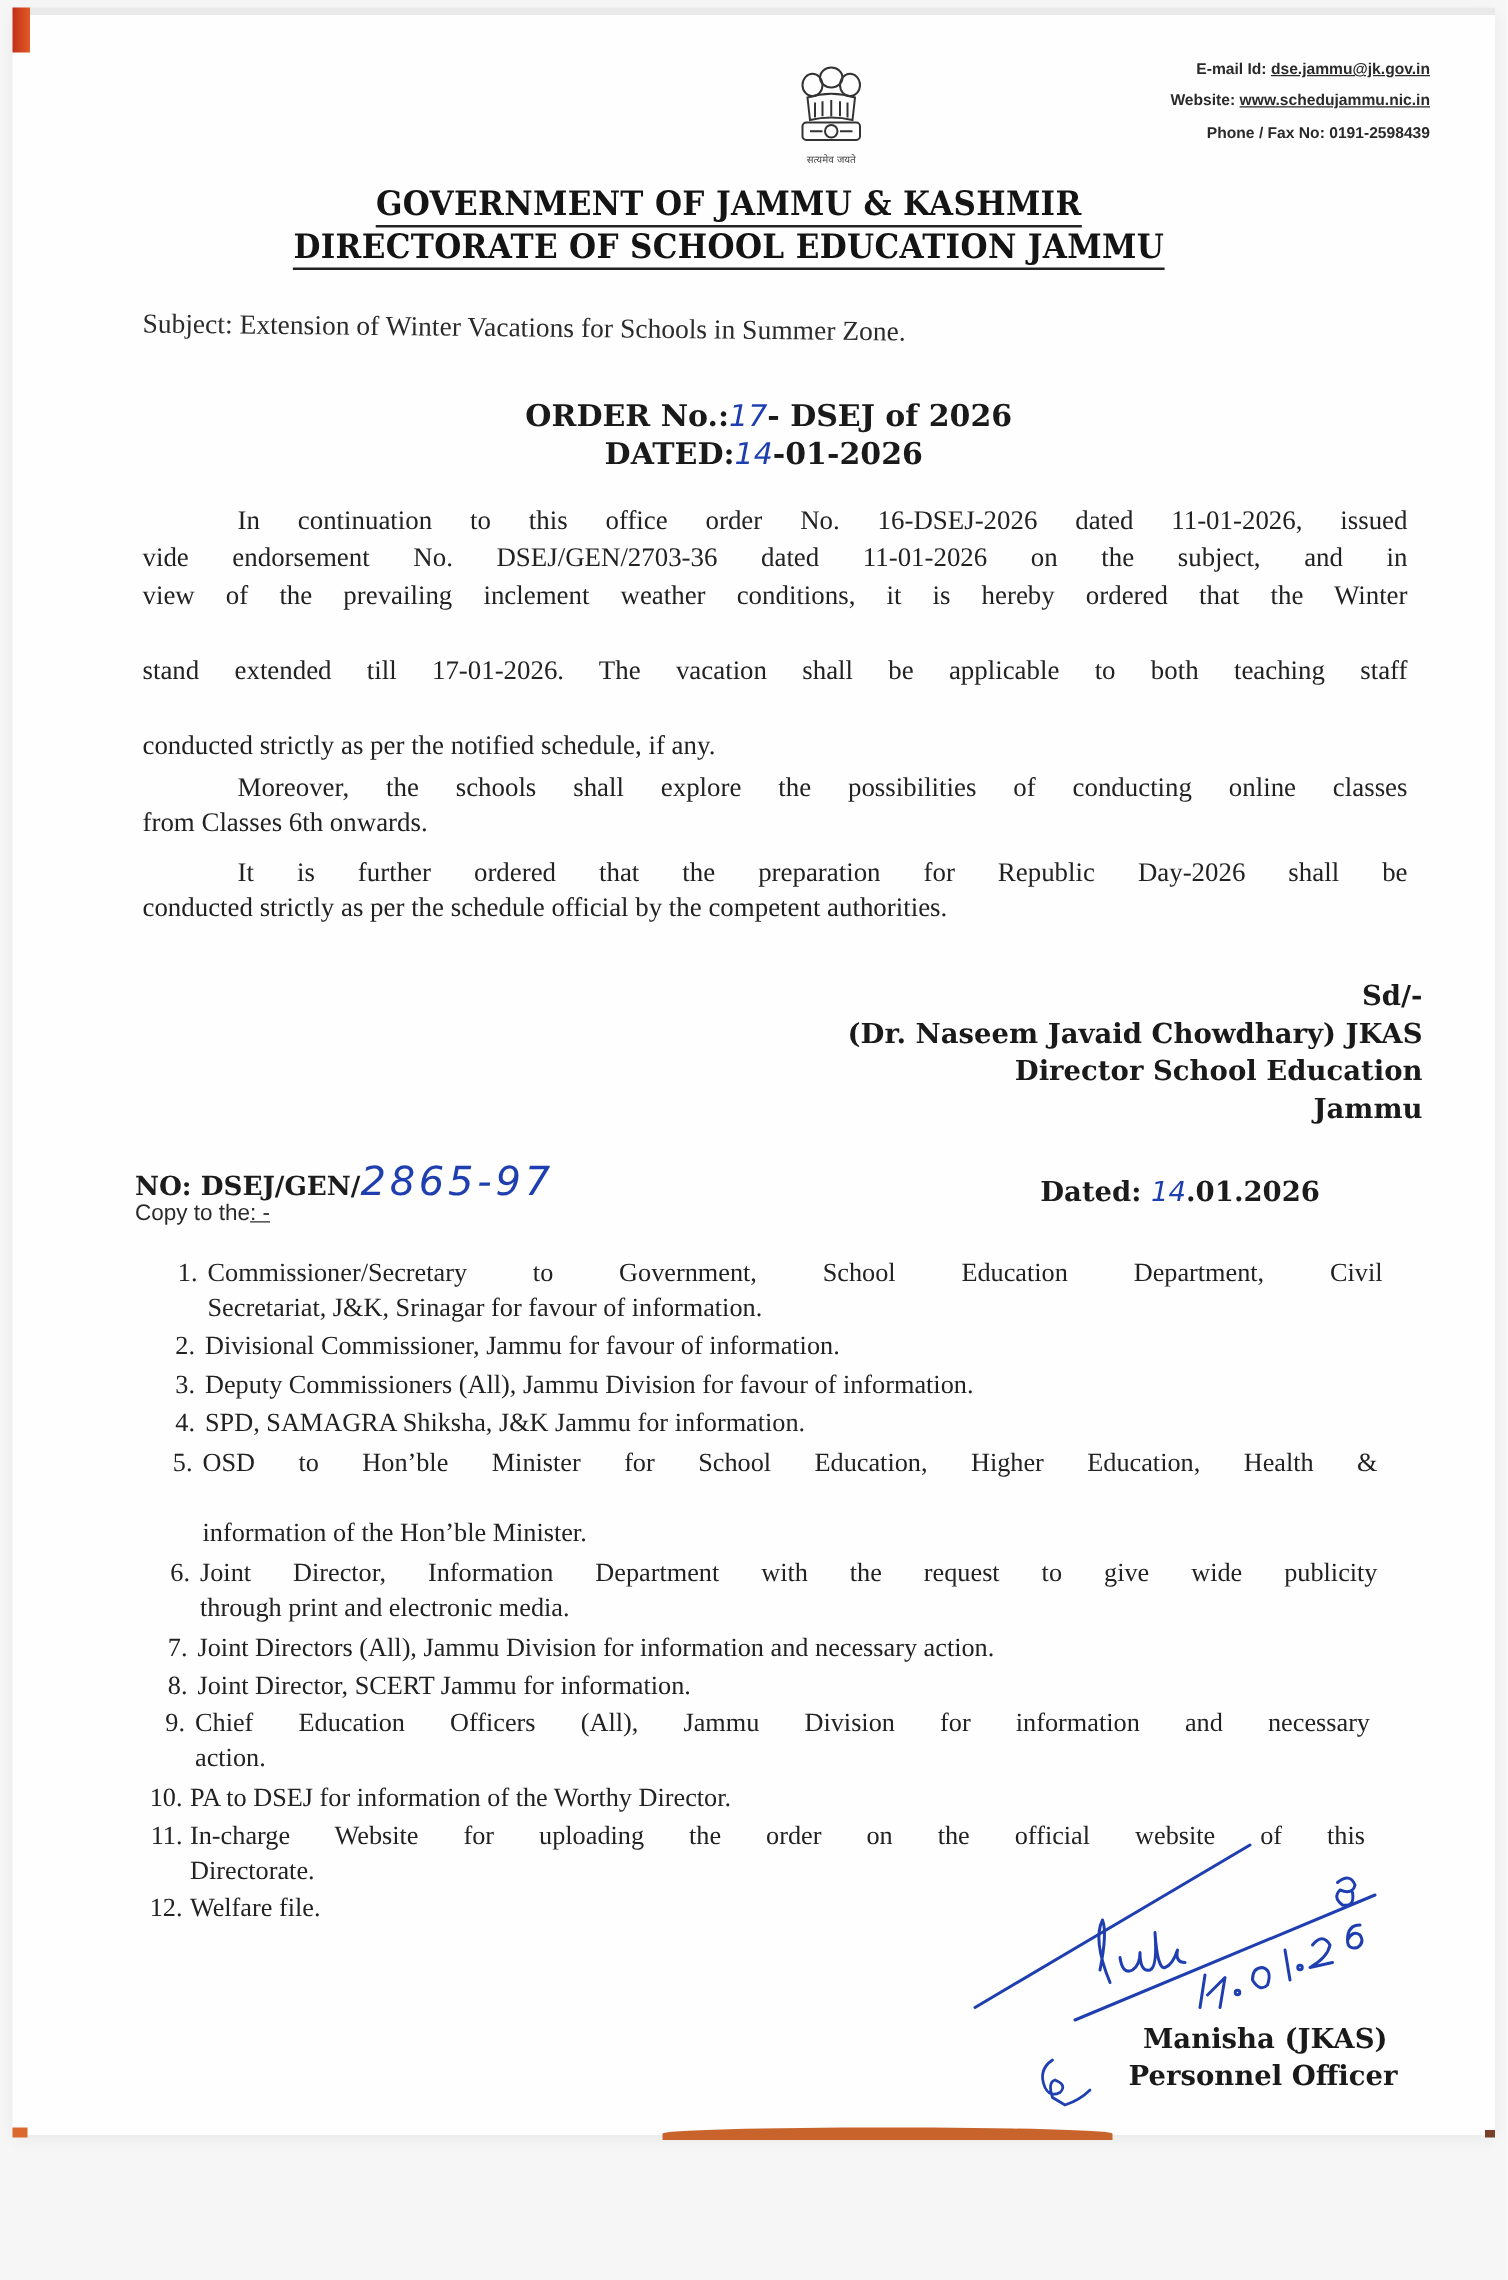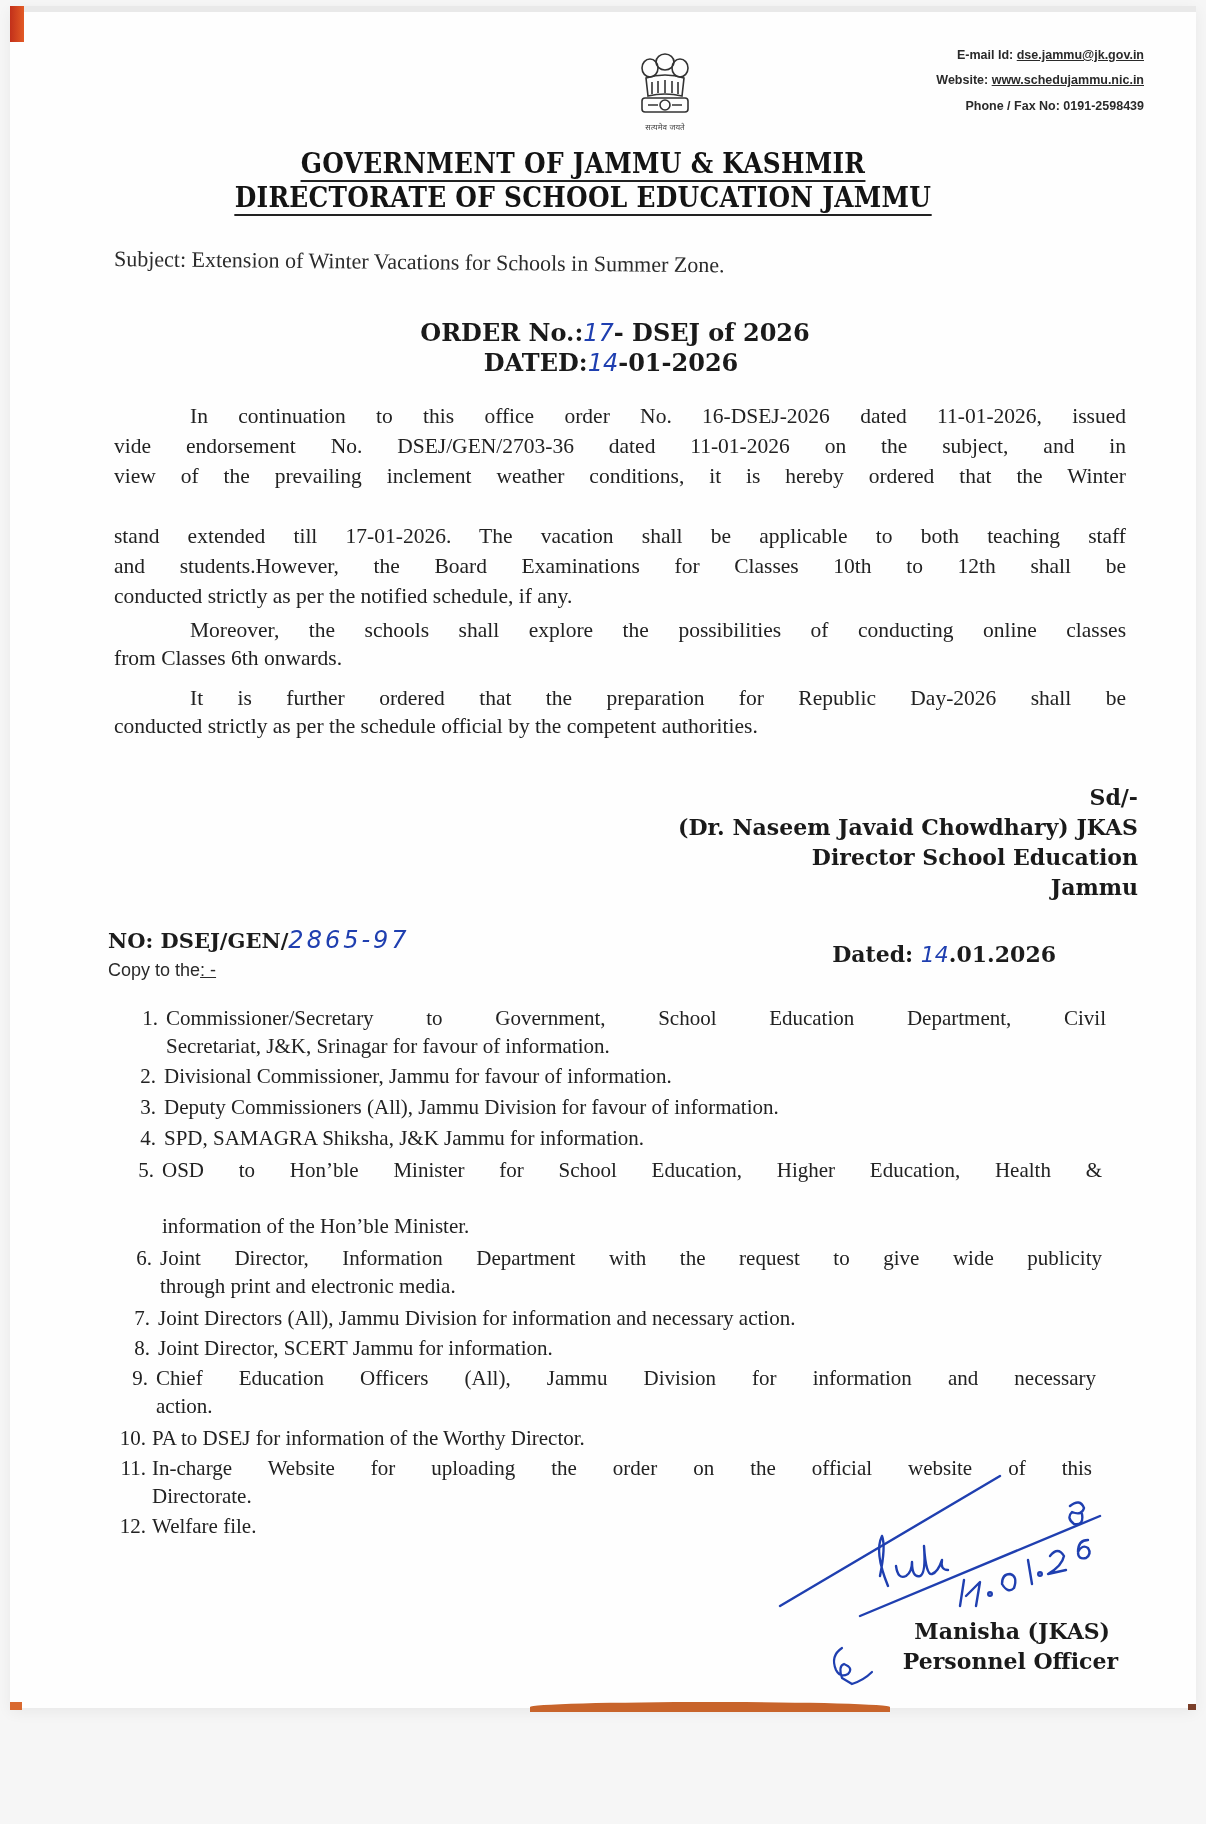"and students.However, the Board" div.abs { html: <div>and students.However, the Board Examinations for Classes 10th to 12th shall be</div> -> none }
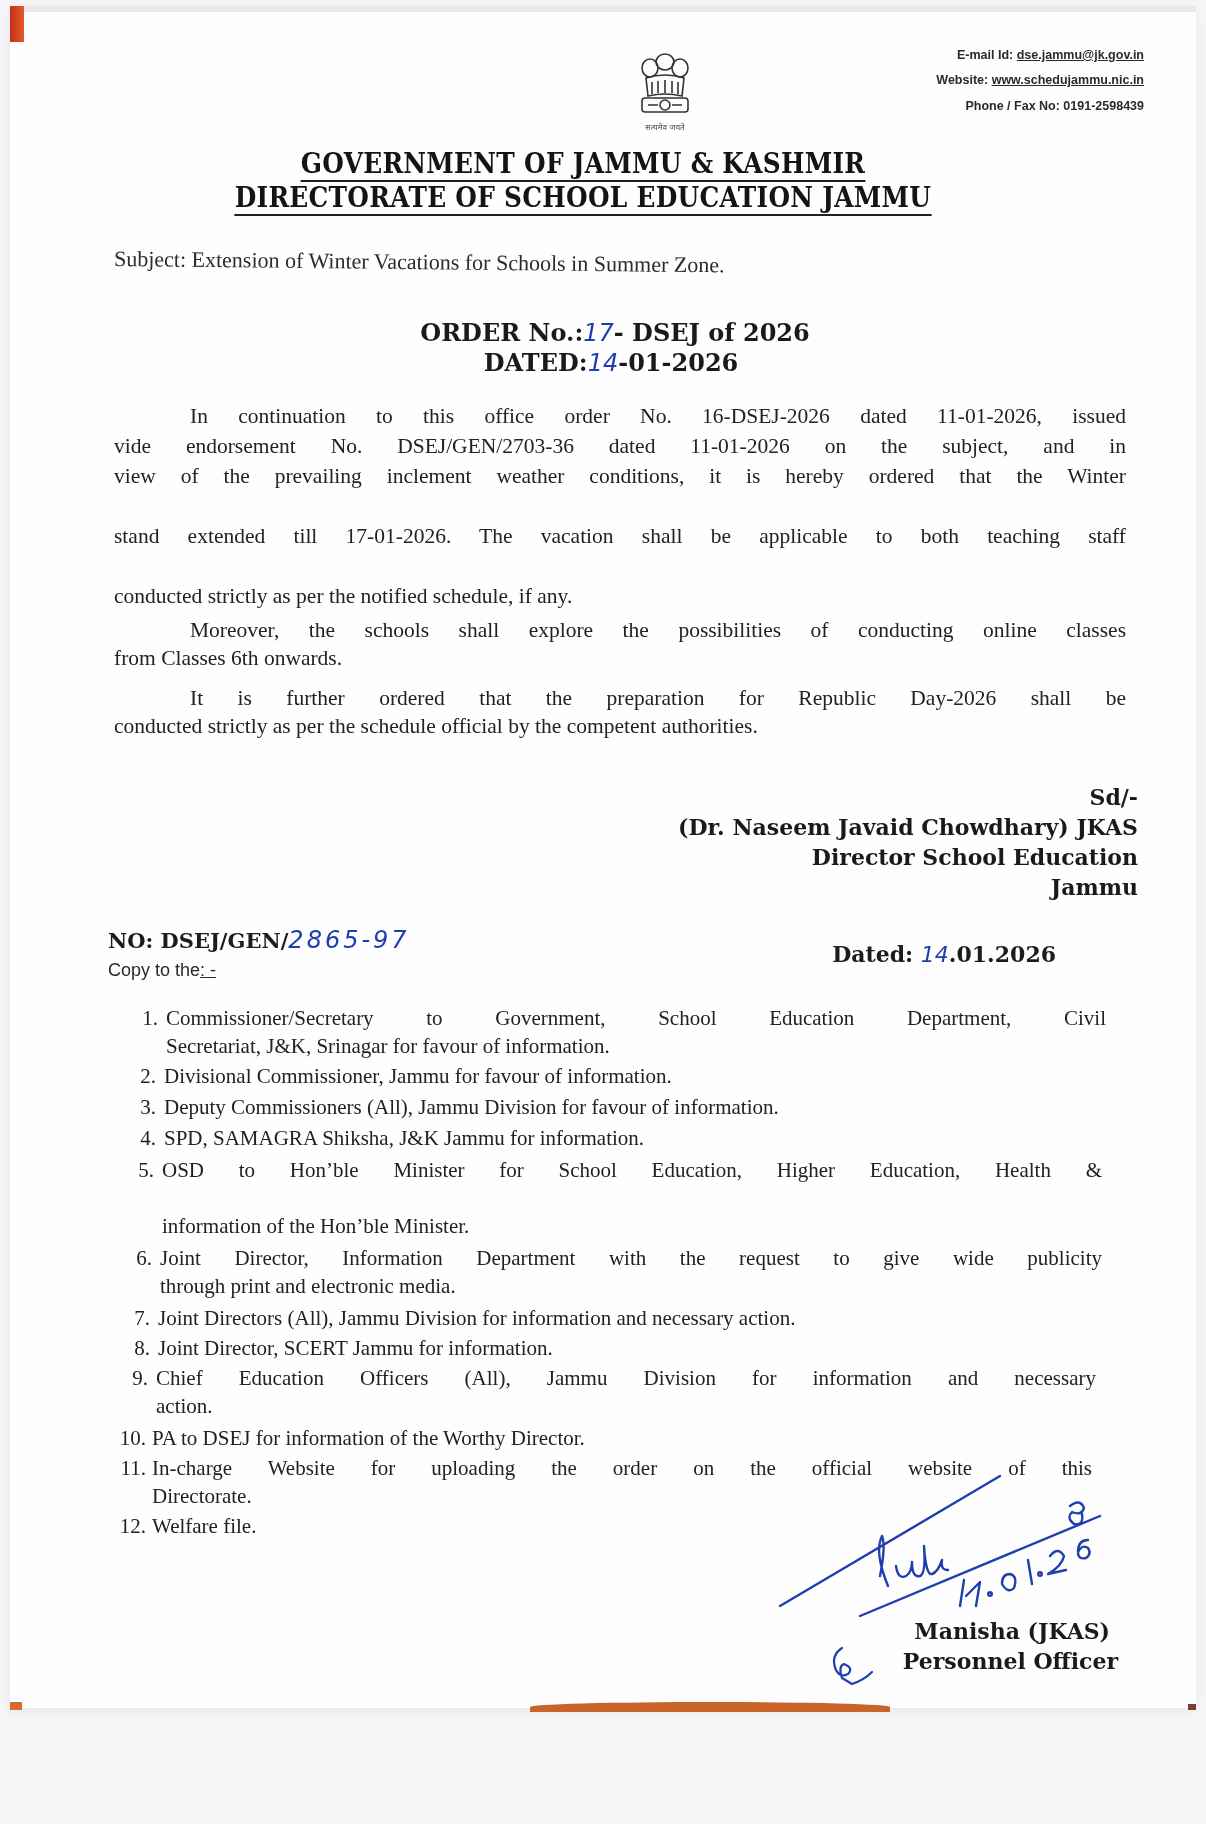"2865-97" span.hand { font-size: 24px -> 32px }
